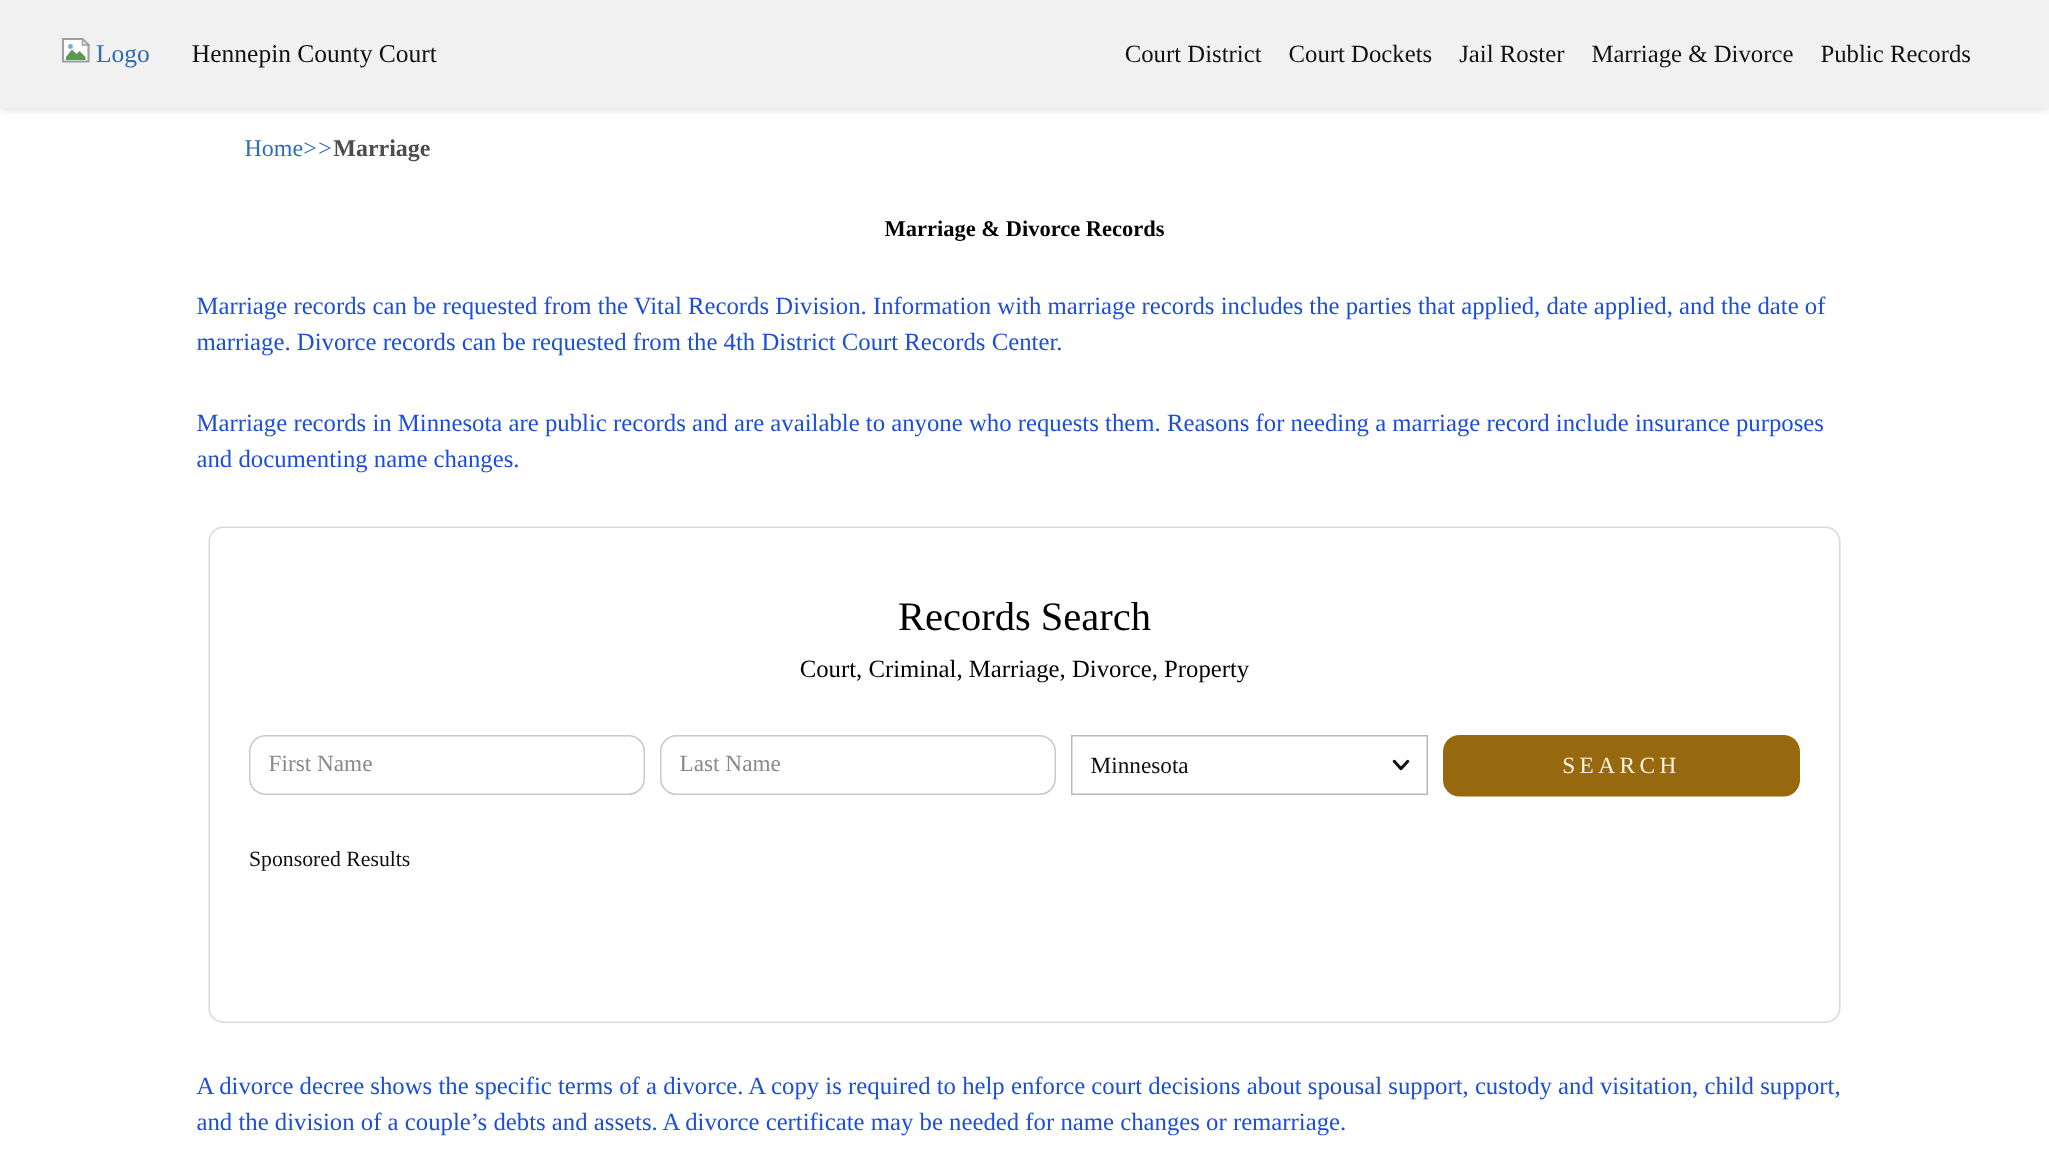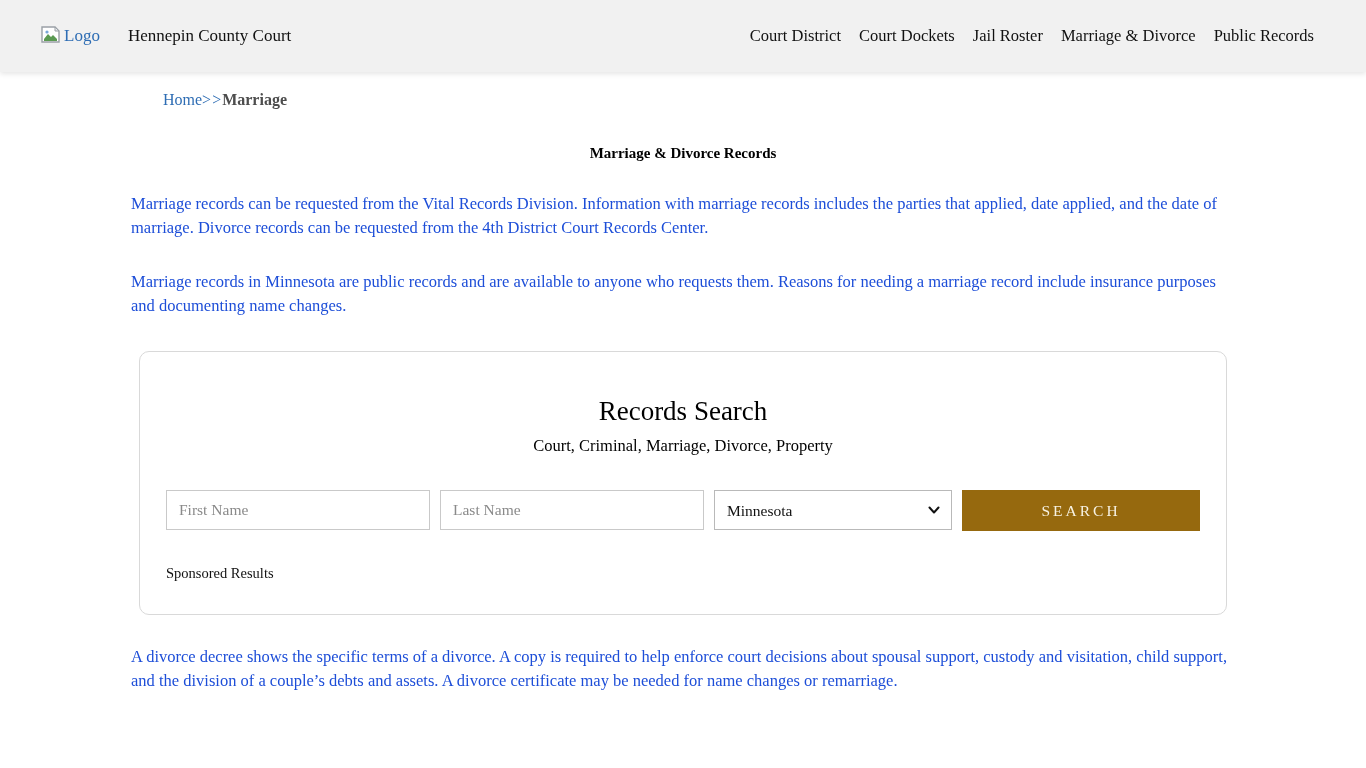"Records Search" .search-box { height: 264px -> 331px }
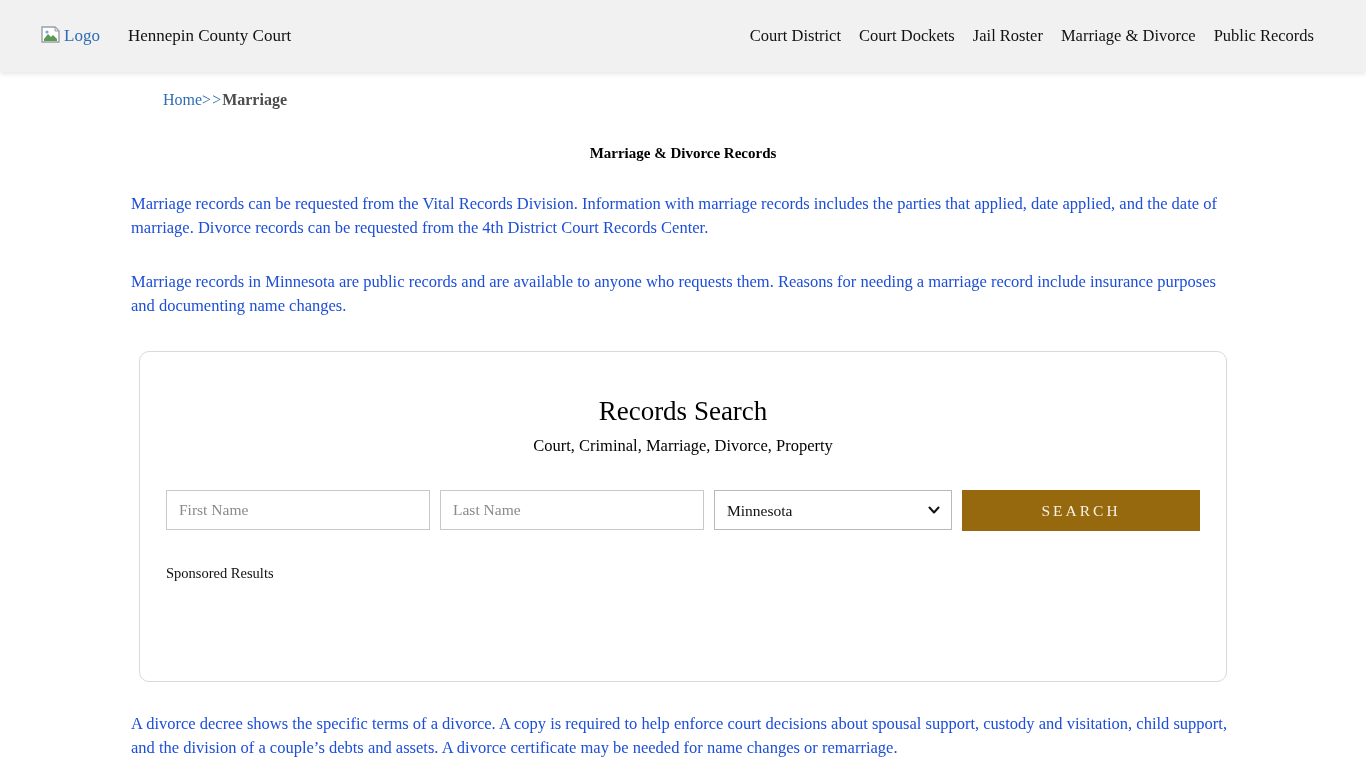"First Name" .form-row > * { border-radius: none -> 11px }
